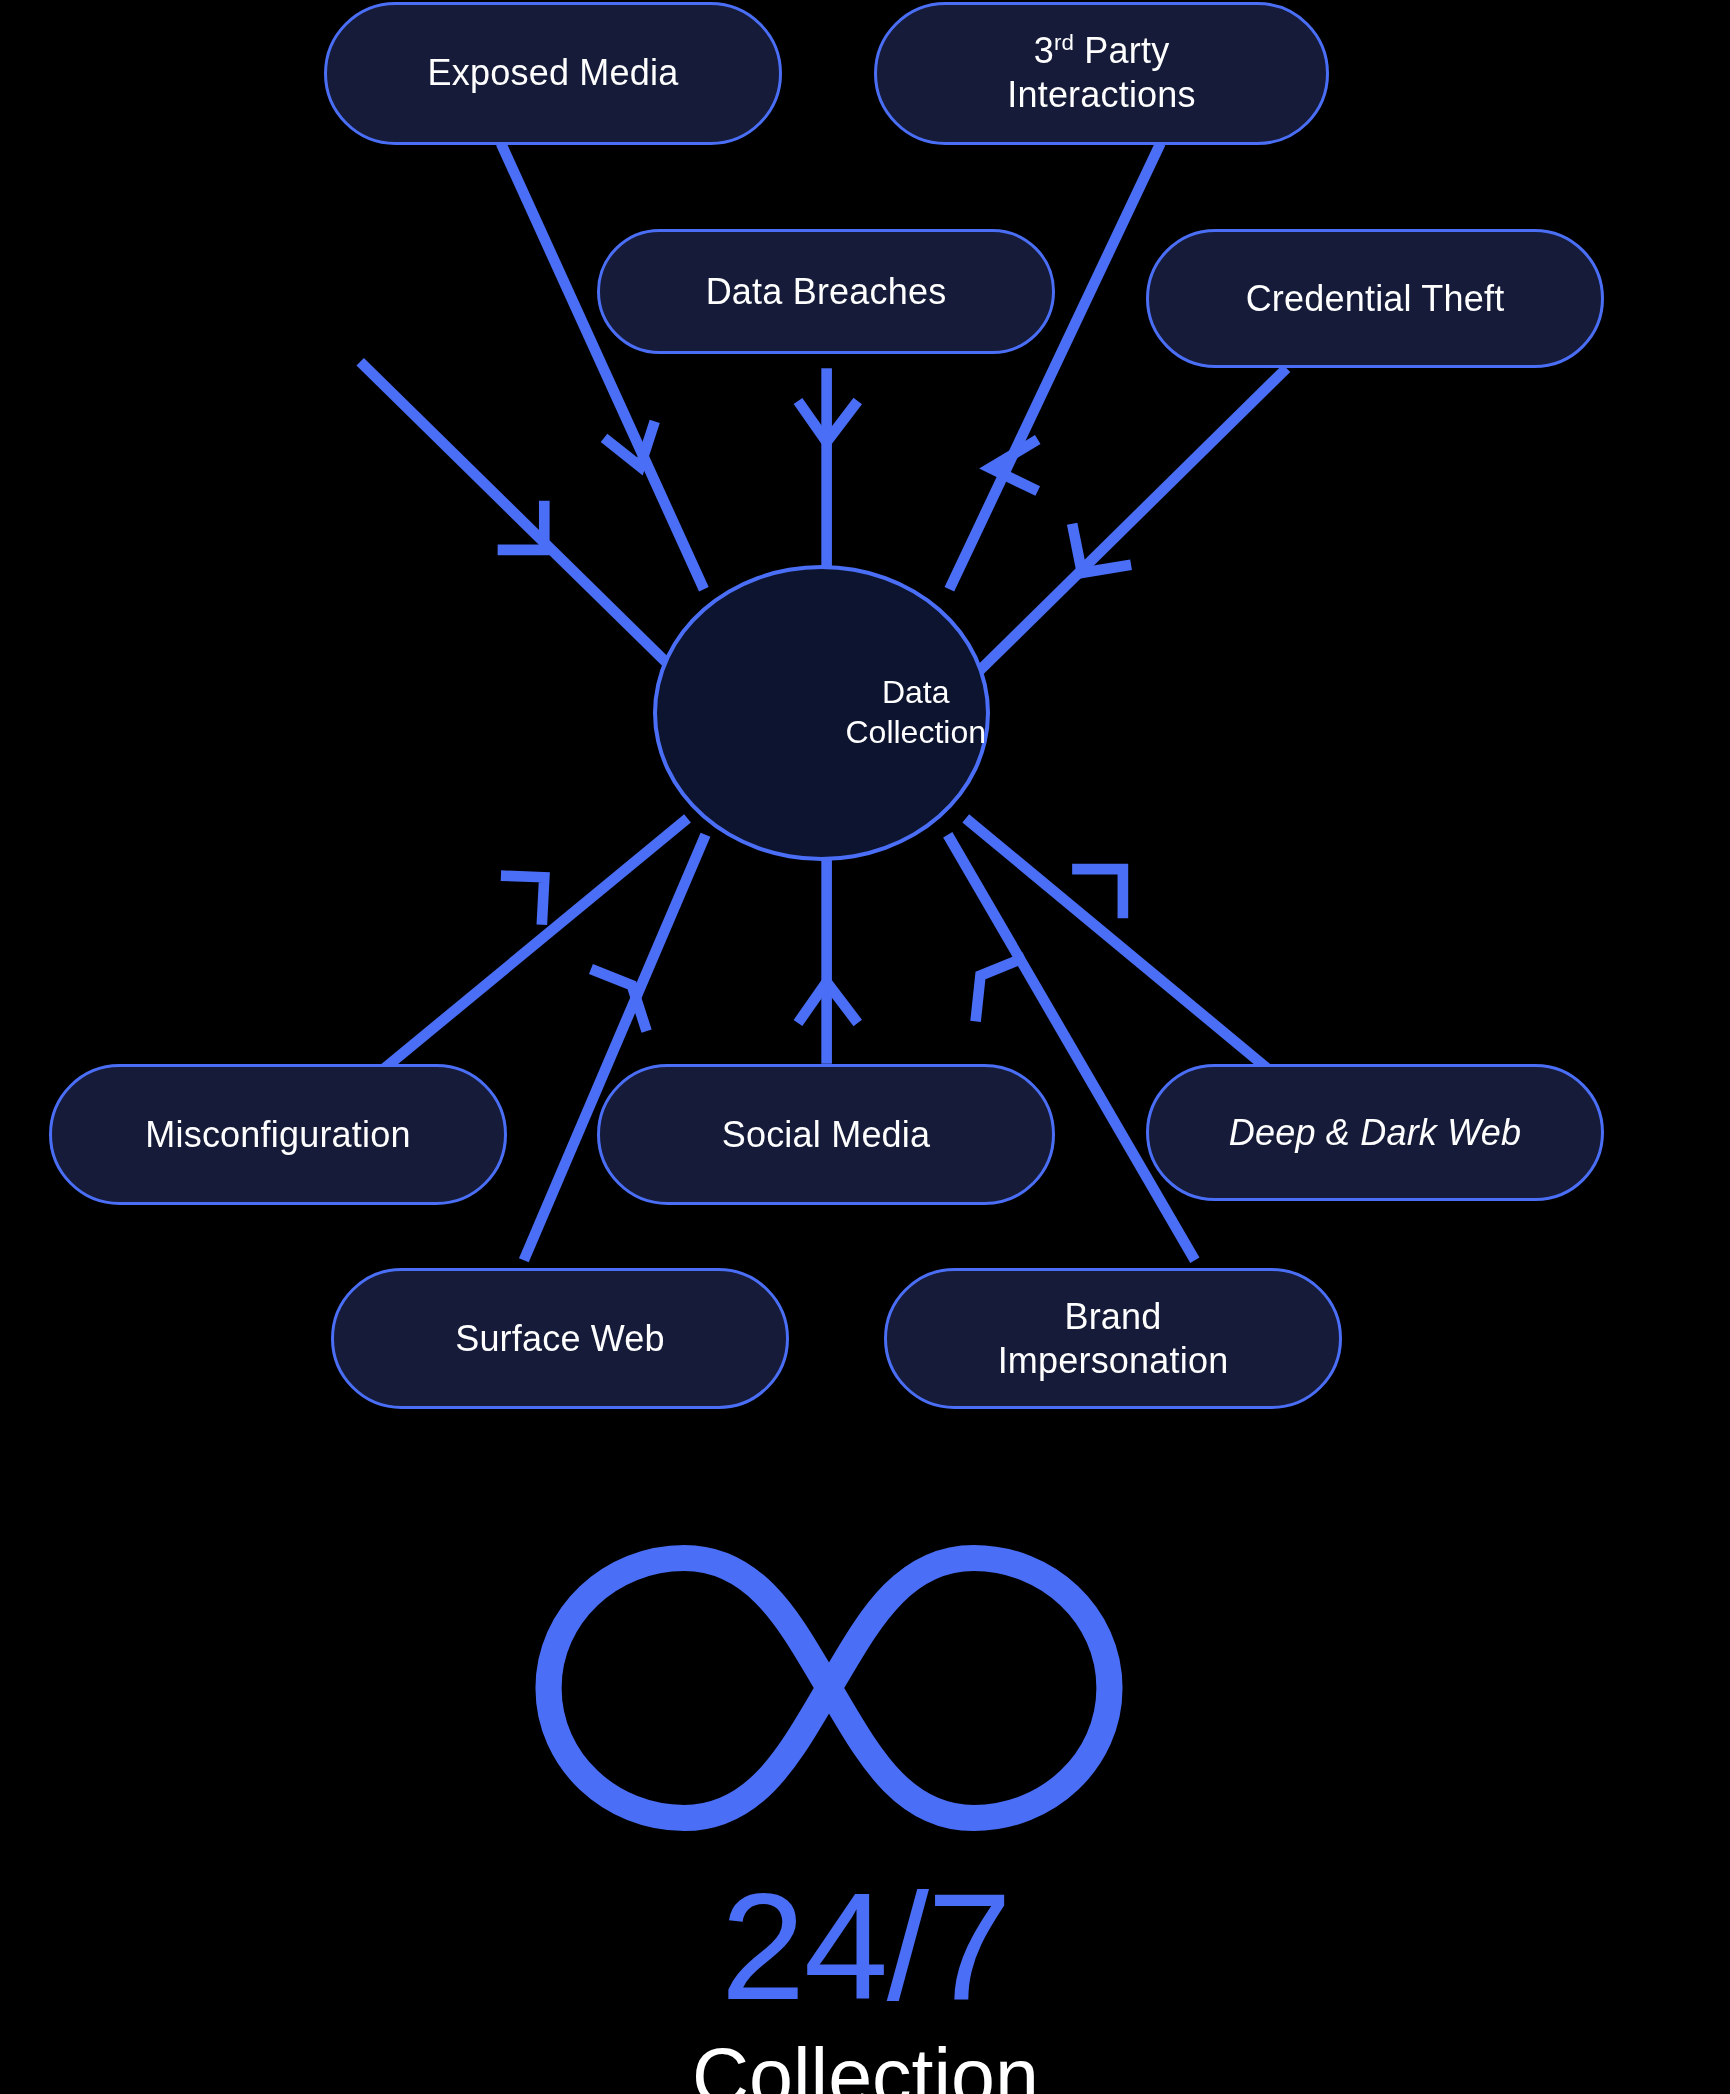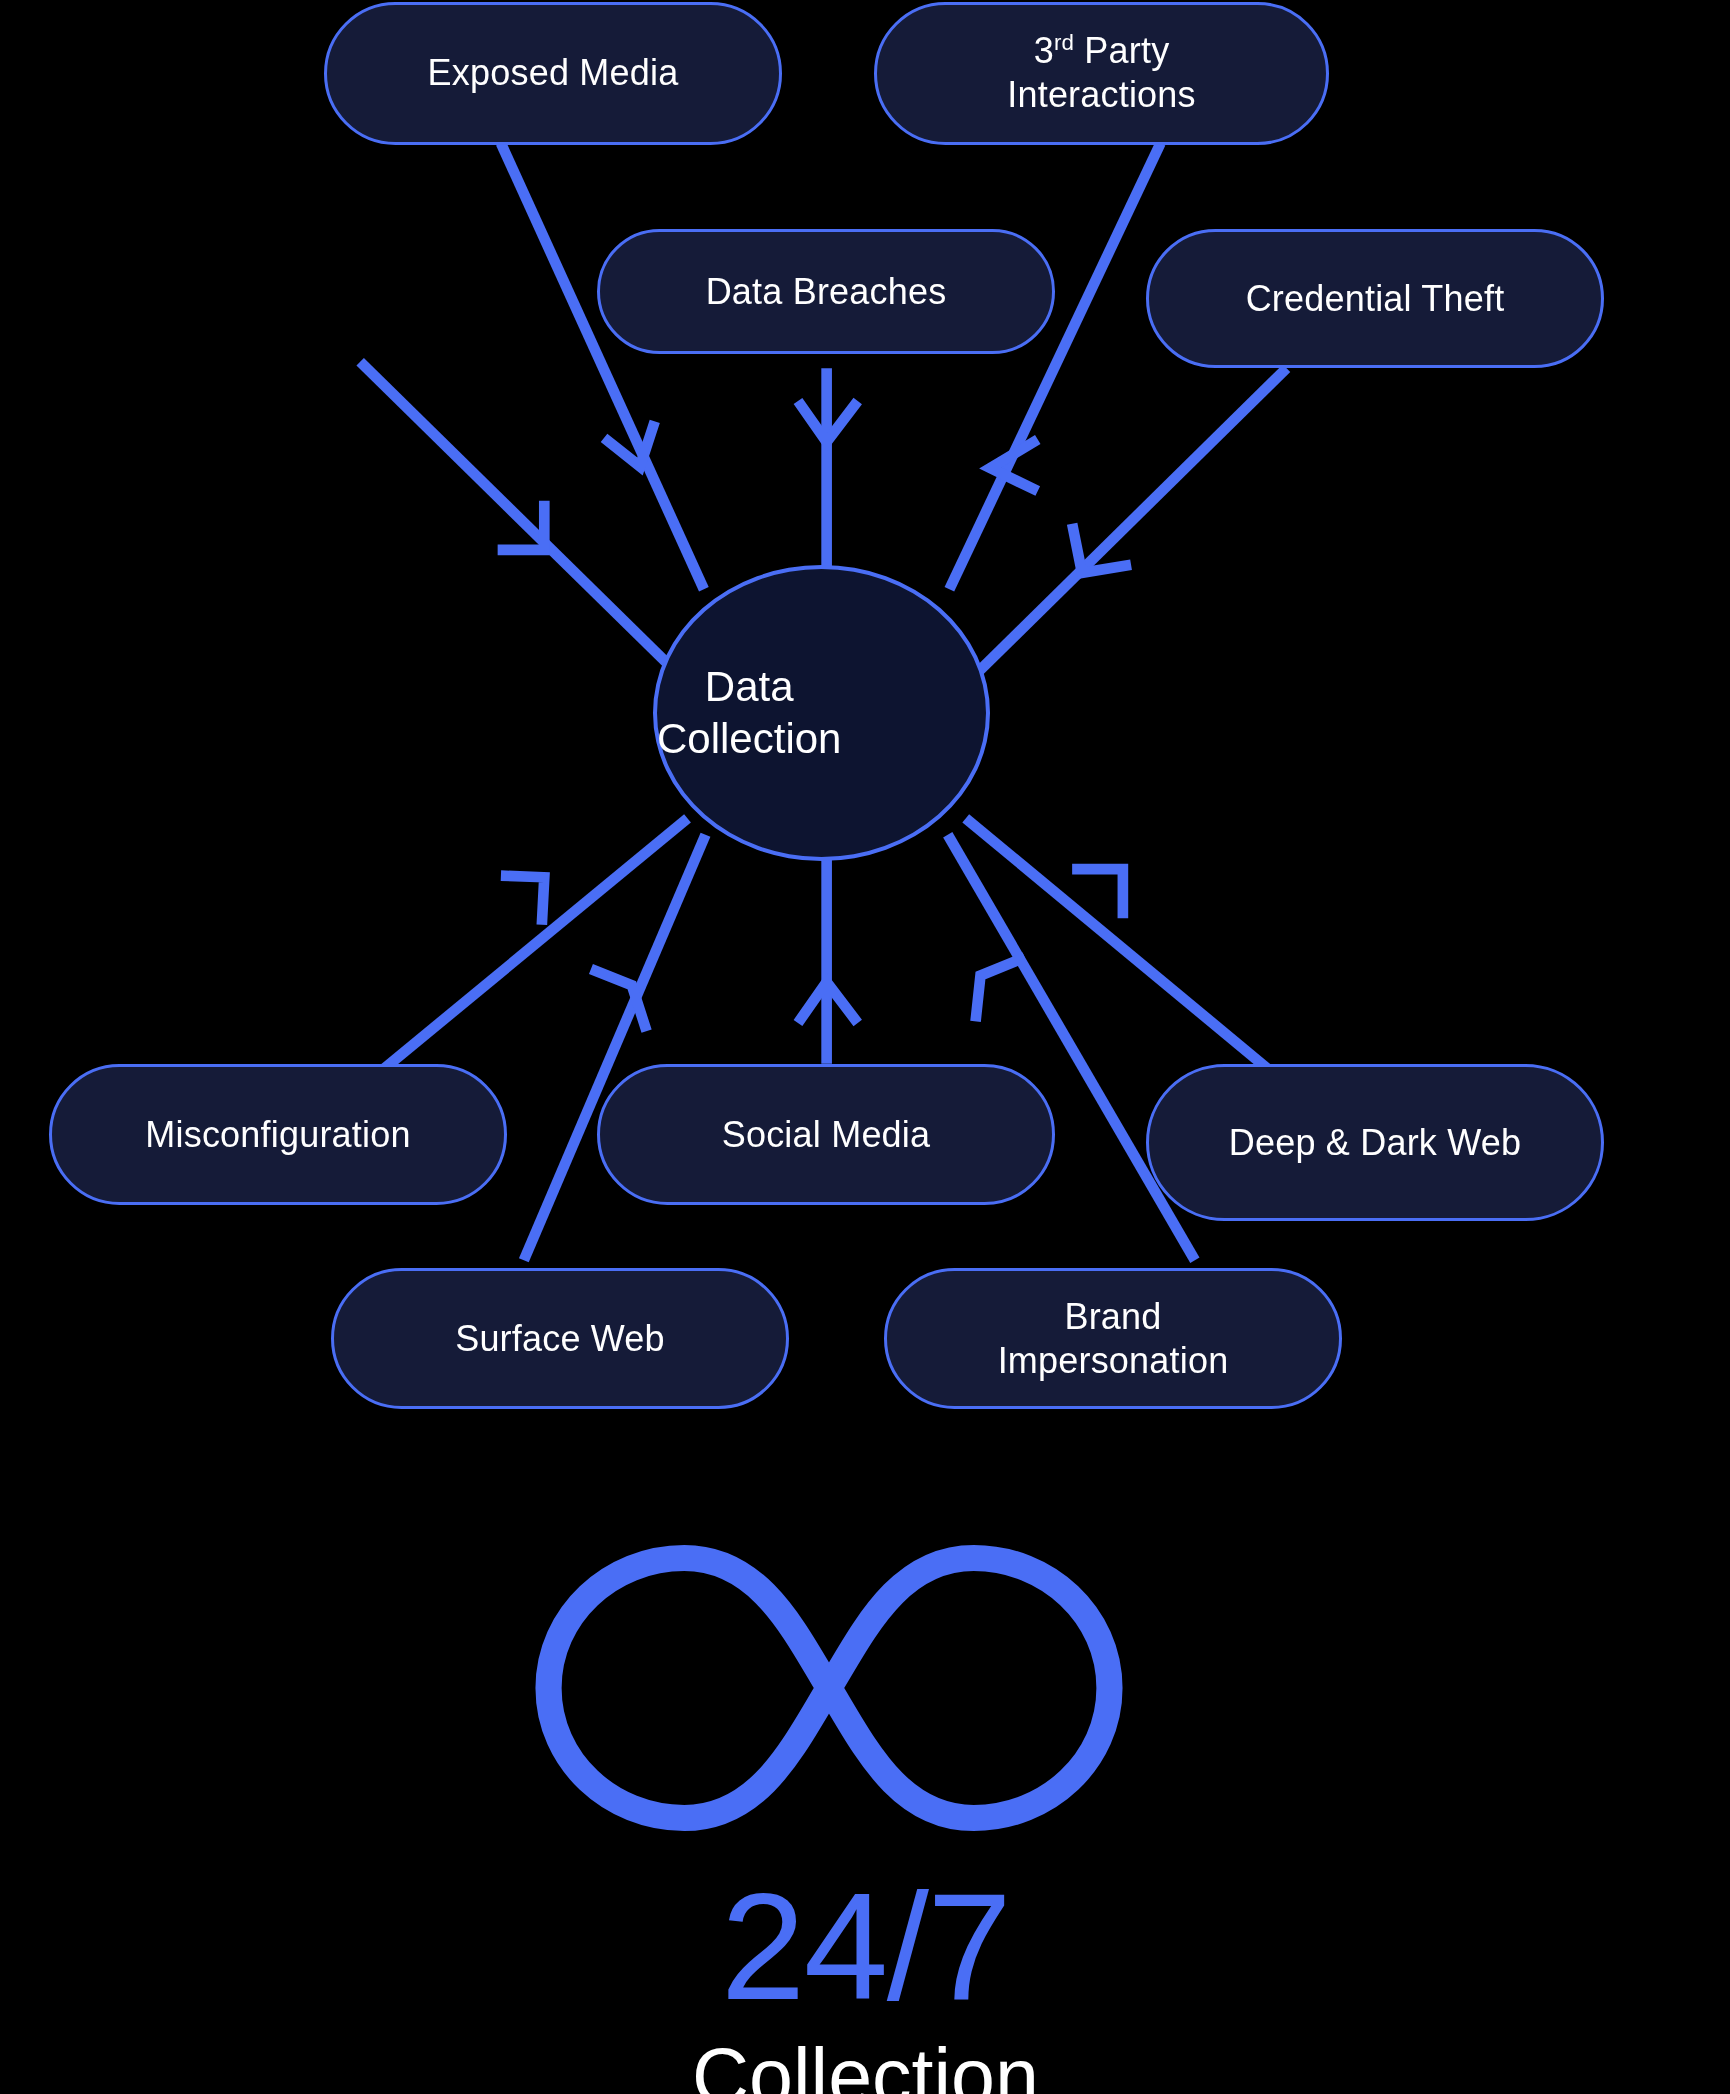"Data" #hub { font-size: 42px -> 32px; justify-content: flex-start -> flex-end }
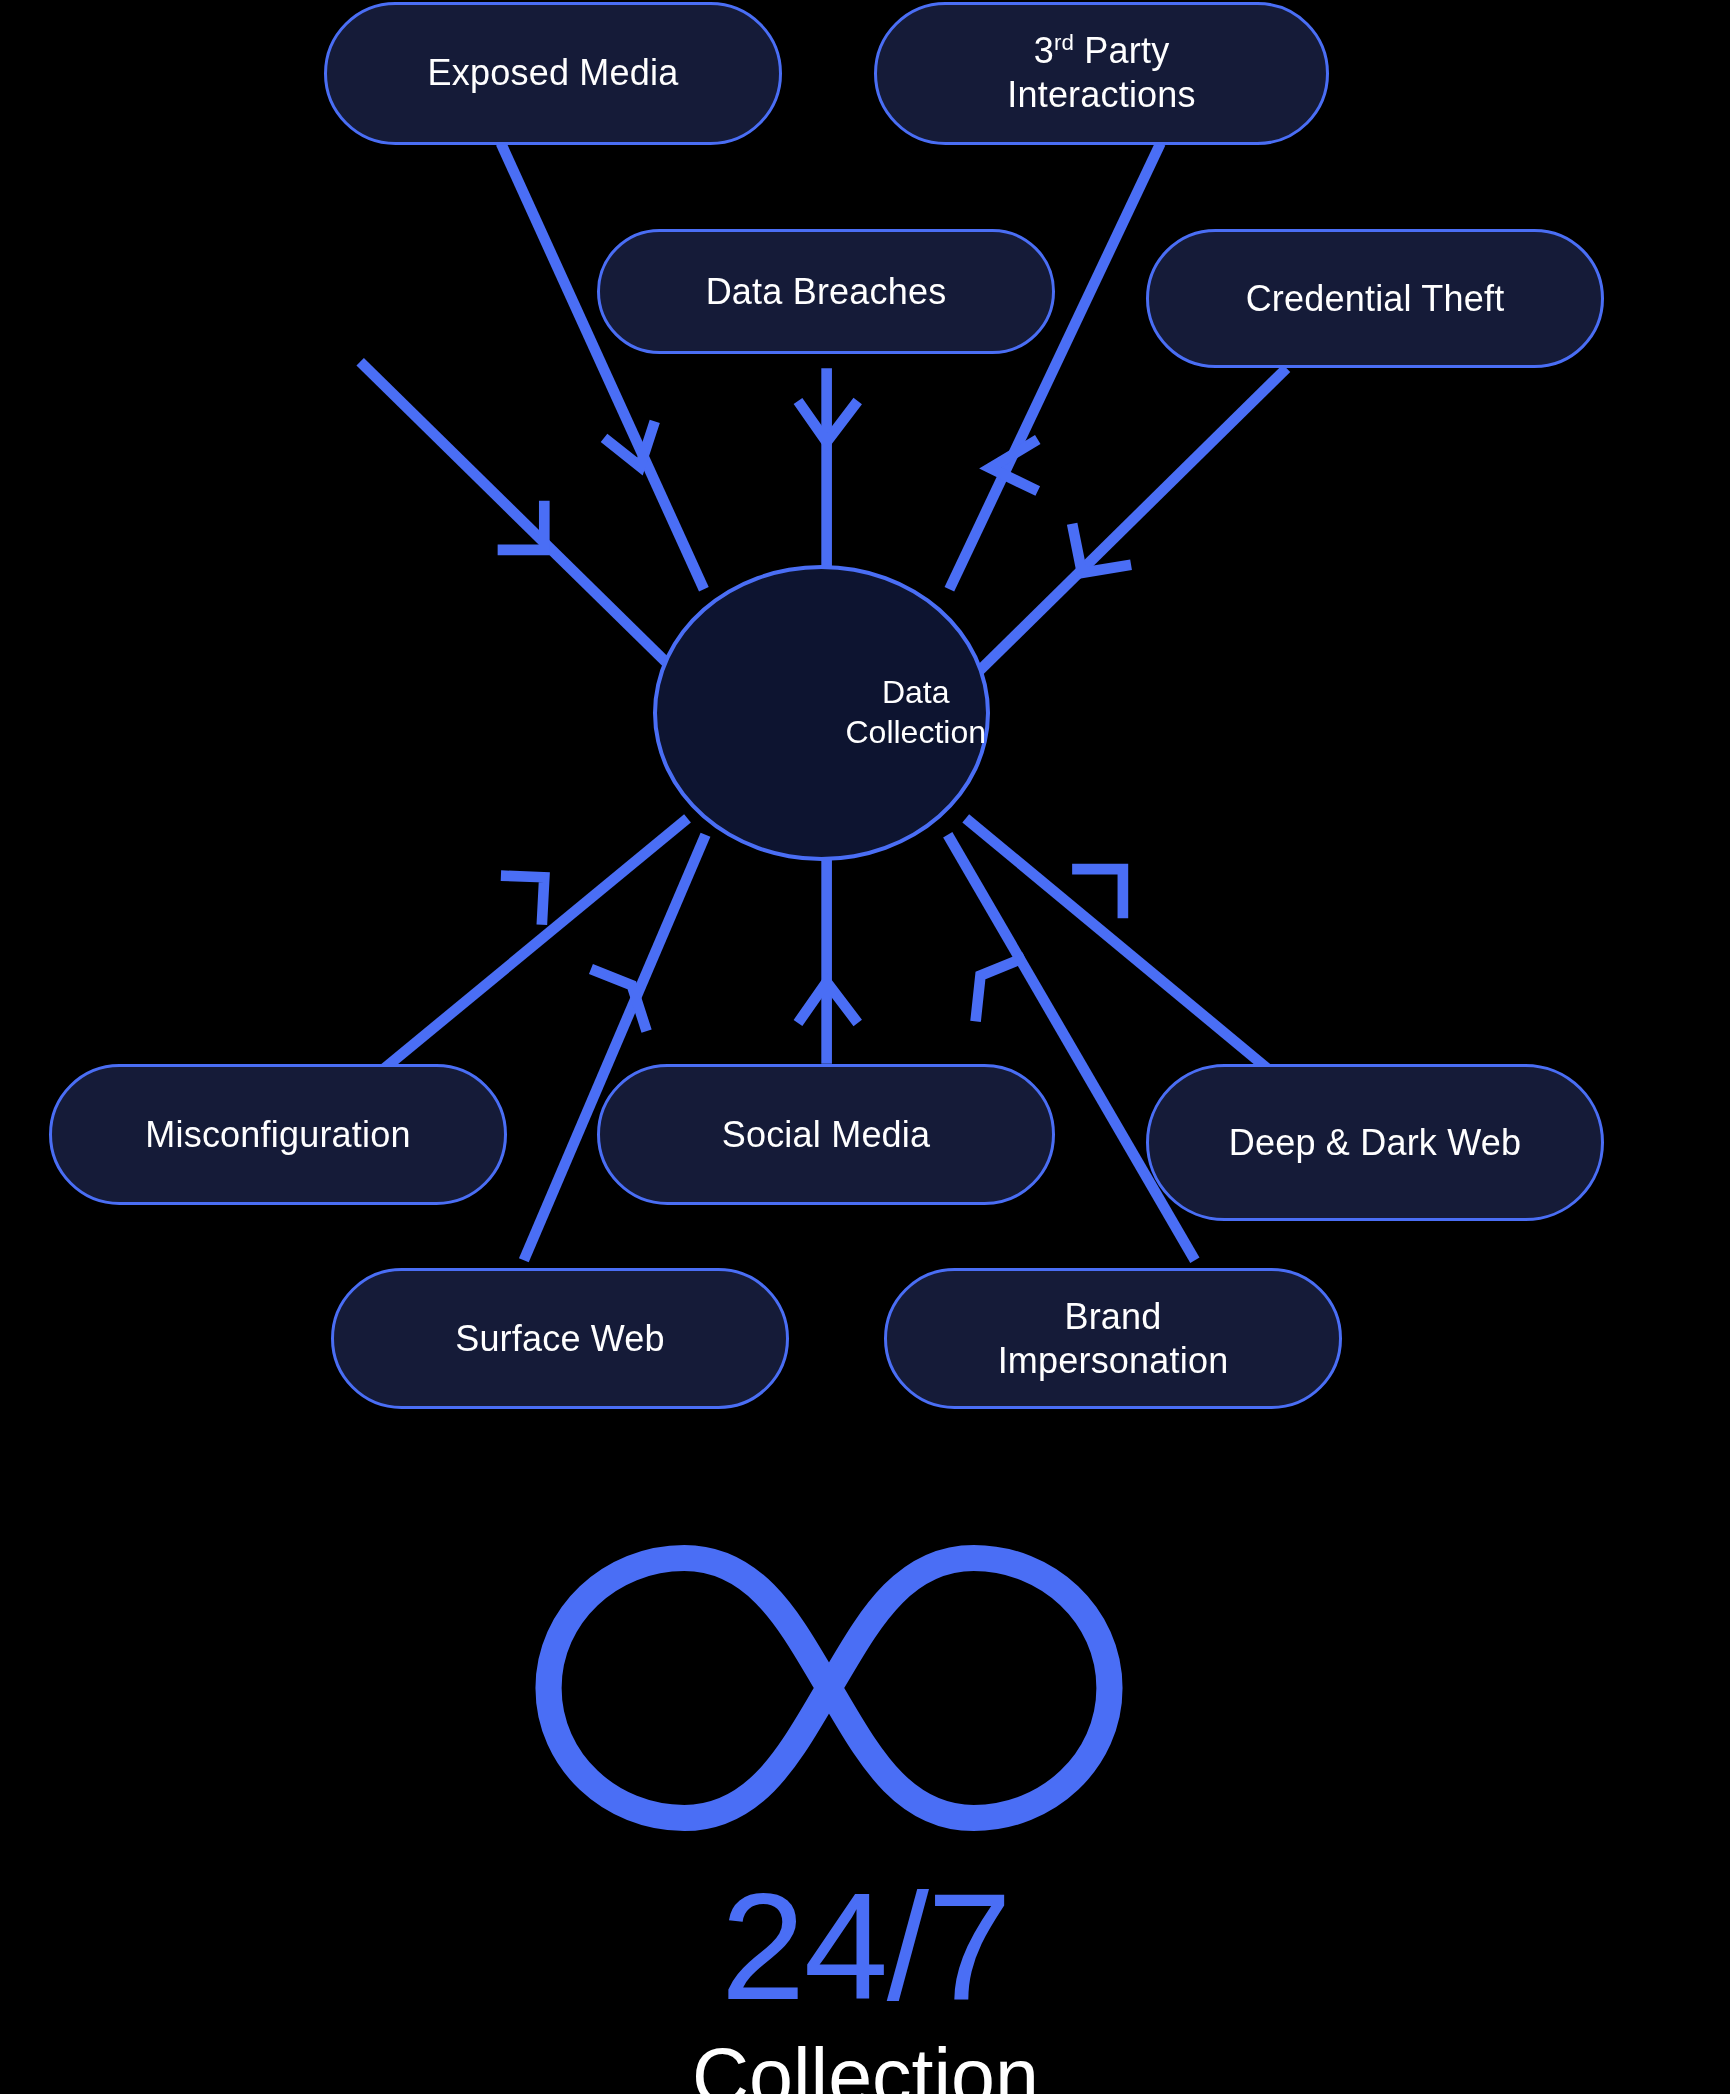"Deep & Dark Web" div.node { font-style: none -> italic; height: 157px -> 137px }
